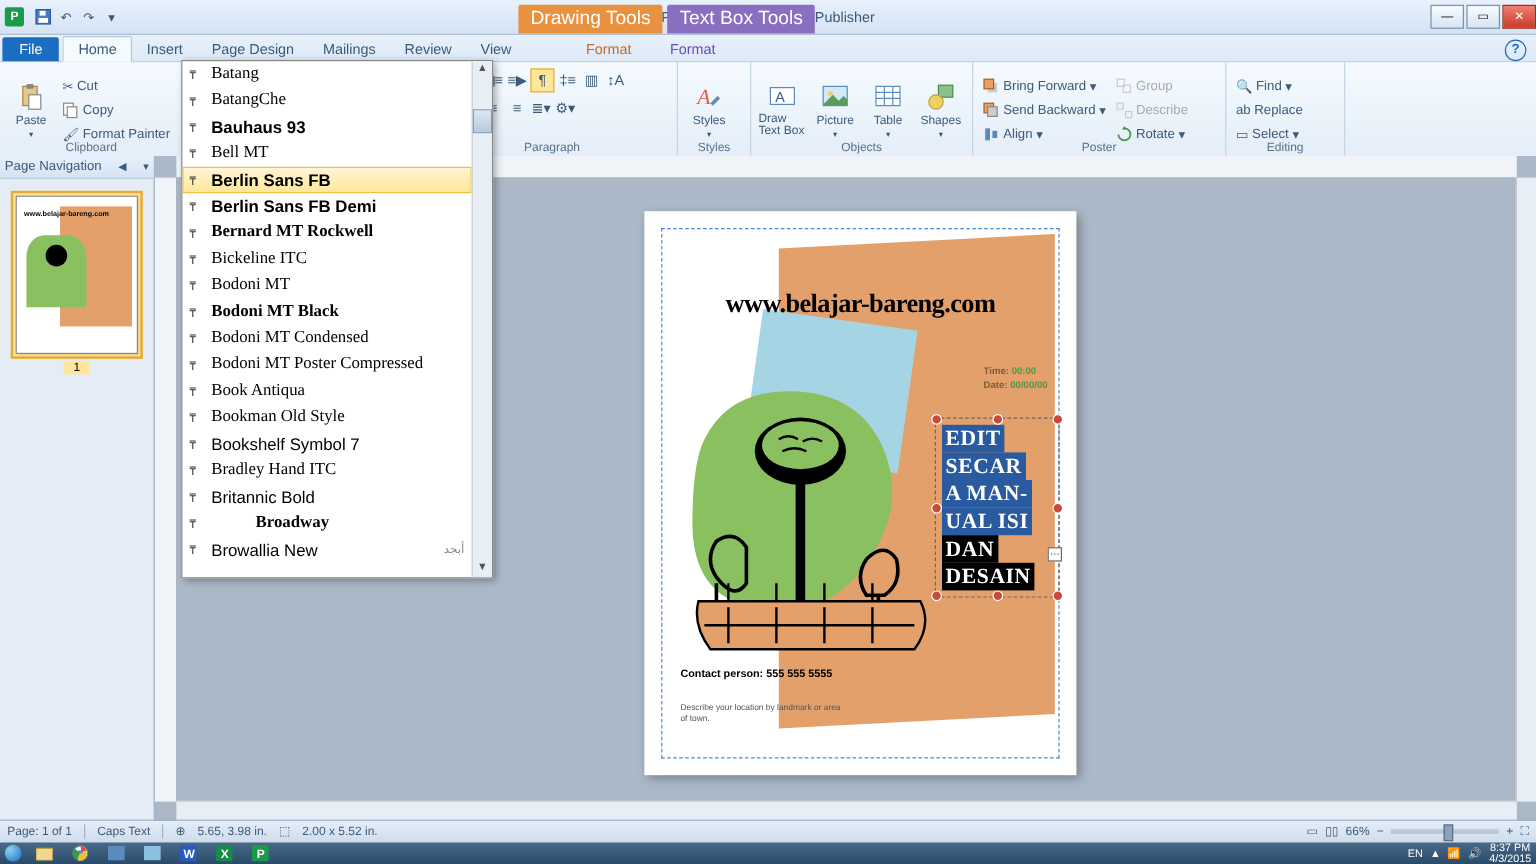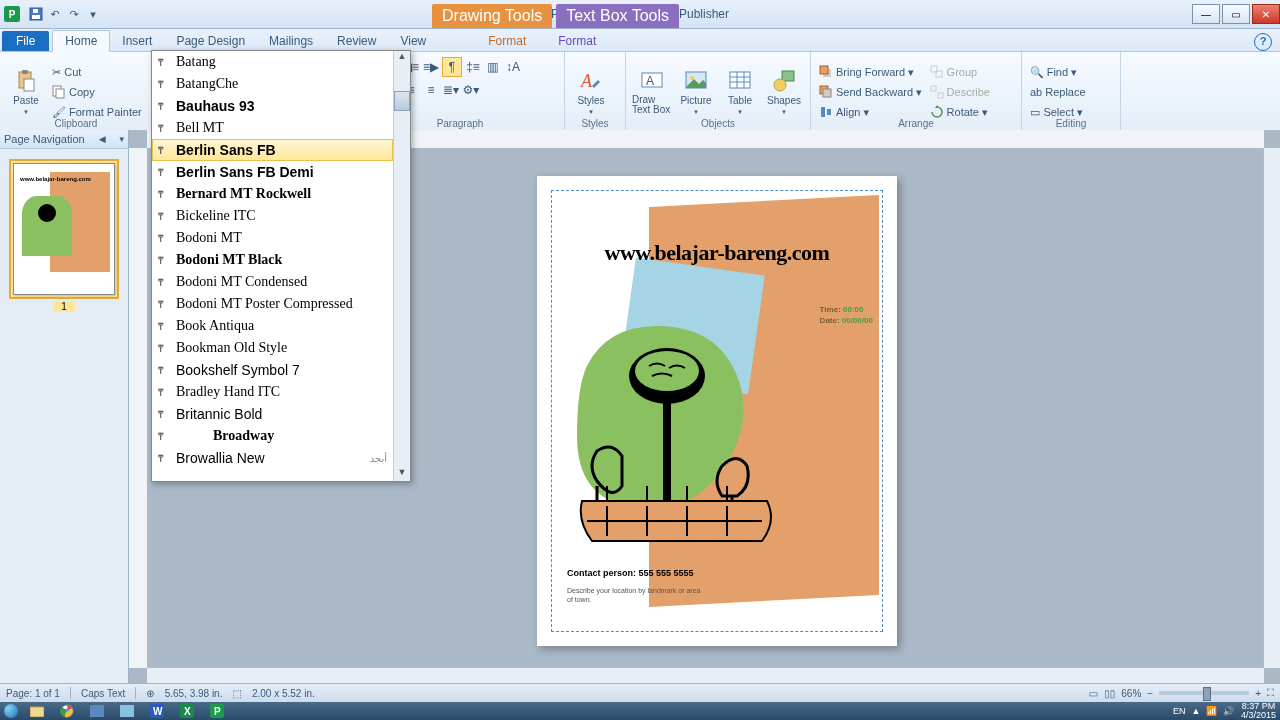"Arrange" div.rgroup-label { text: Arrange -> Poster }
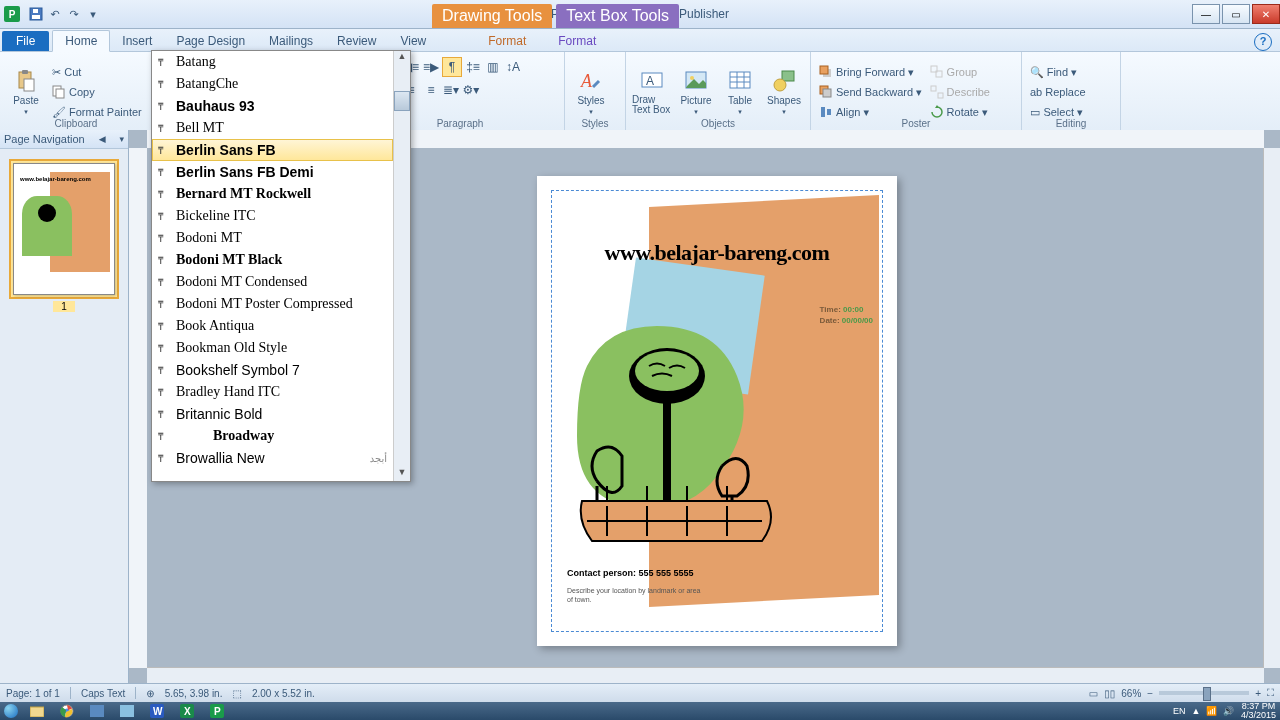"EDIT" div.flyer-textbox { html: none -> <div> <div> <div></div> <div></div> <div></div> <div></div> <div></div> <div></div> <div></div> <div></div> </div> <div> <div>EDIT</div> <div>SECAR</div> <div>A MAN-</div> <div>UAL ISI</div> <div>DAN</div> <div>DESAIN</div> </div> <div>⋯</div> </div> }
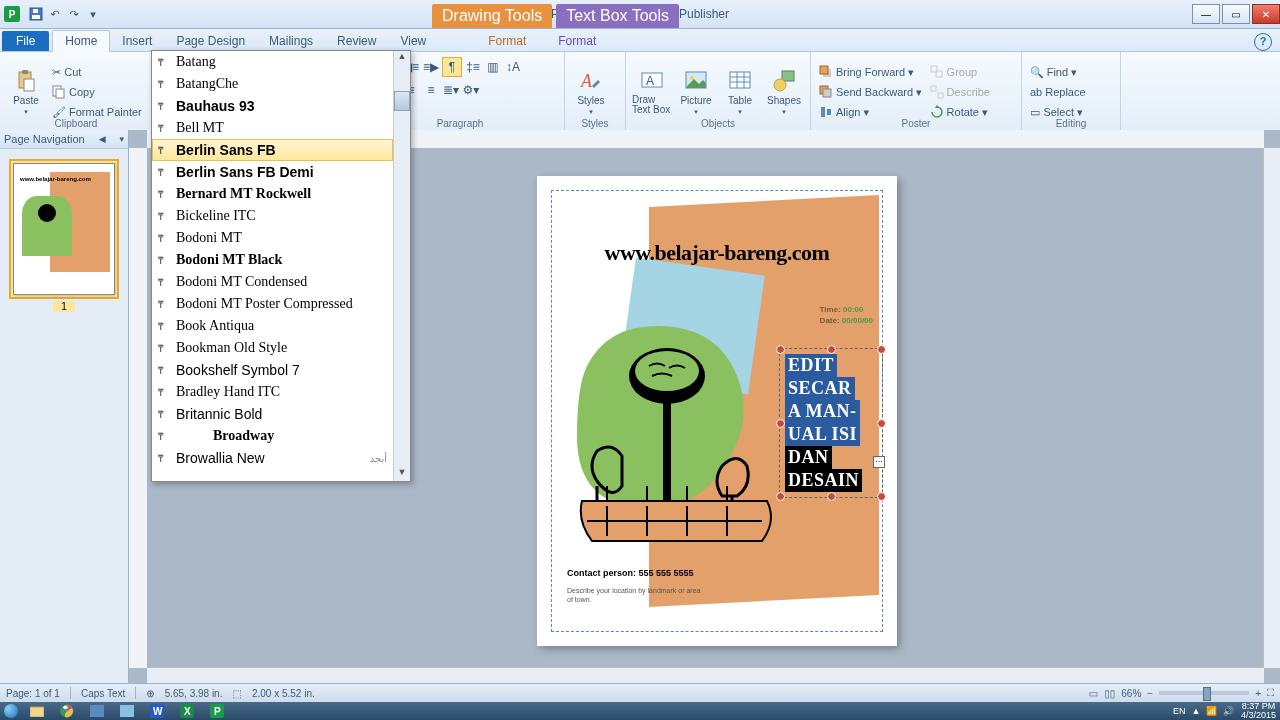"Contact person: 555 555 5555" .flyer-contact { bottom: 68px -> 80px }
